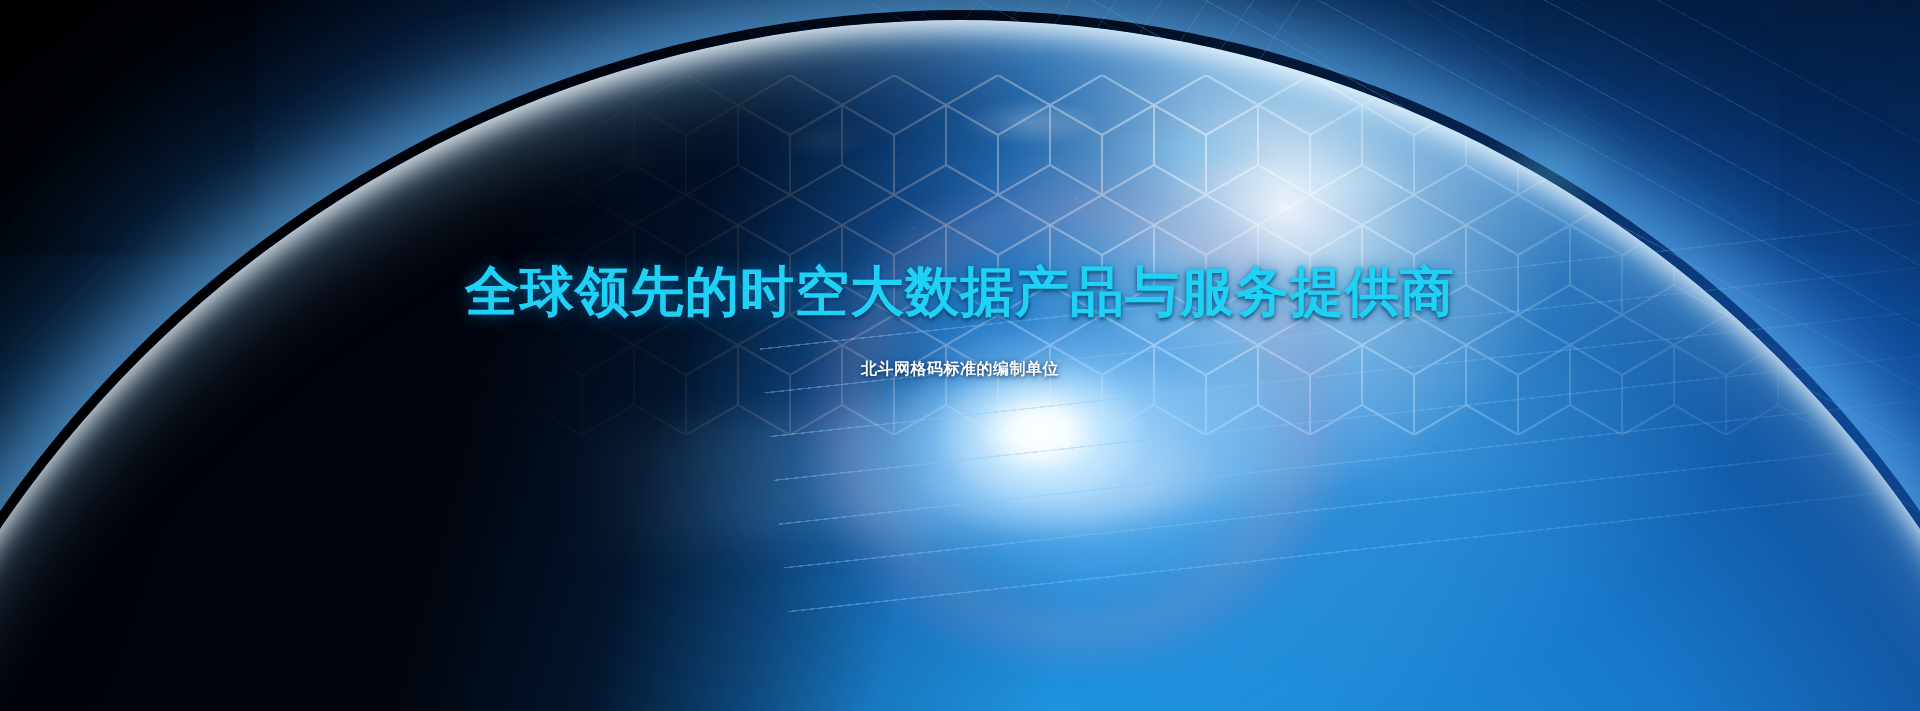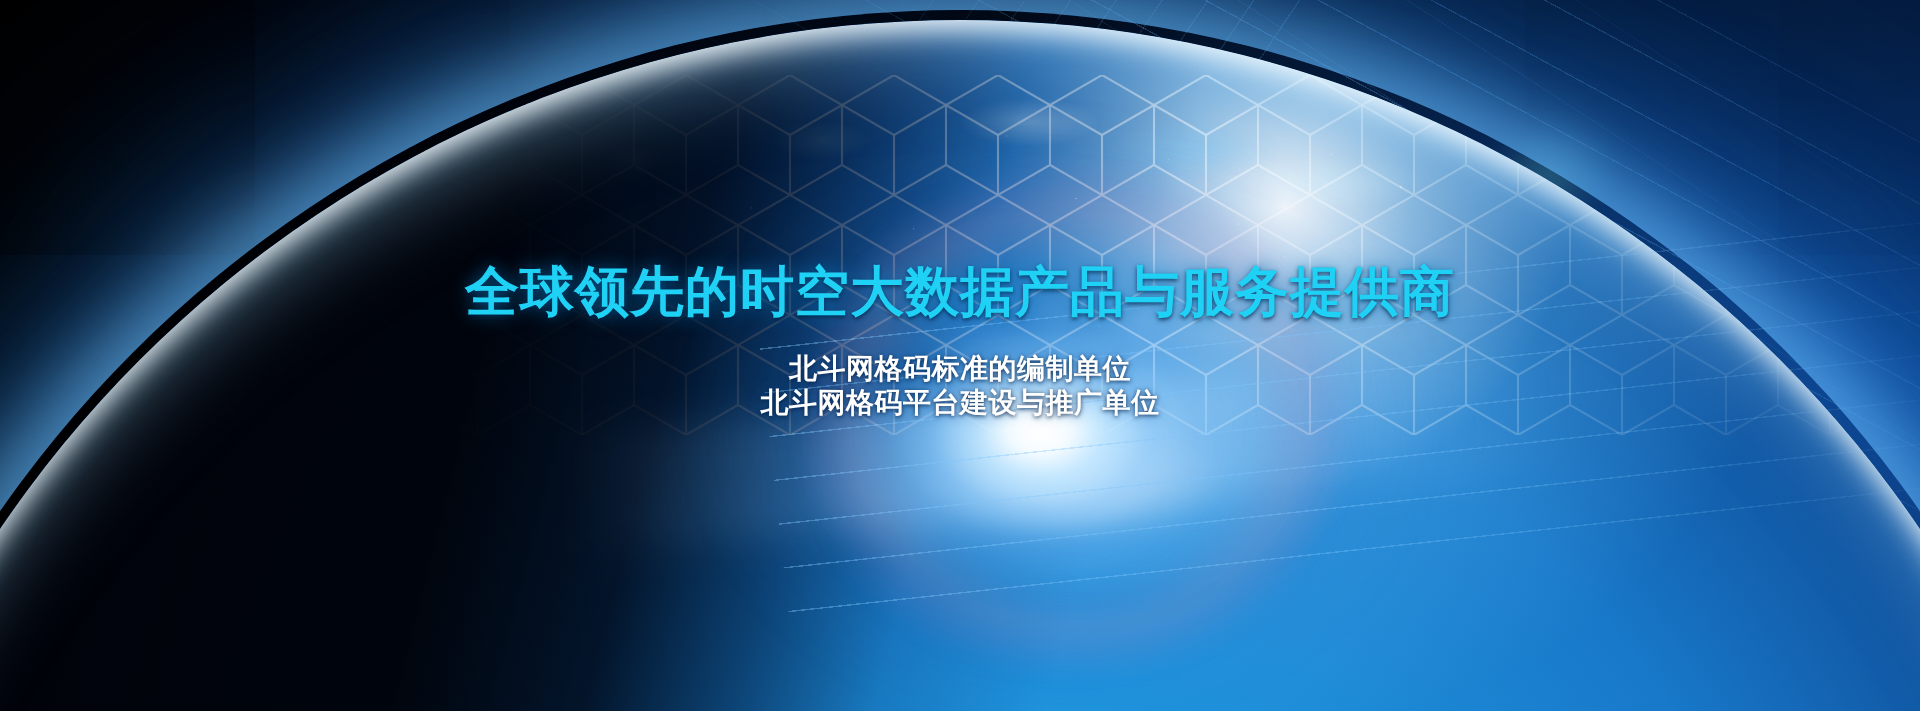"北斗网格码标准的编制单位" #subtitle .sub-line { font-size: 28px -> 16px }
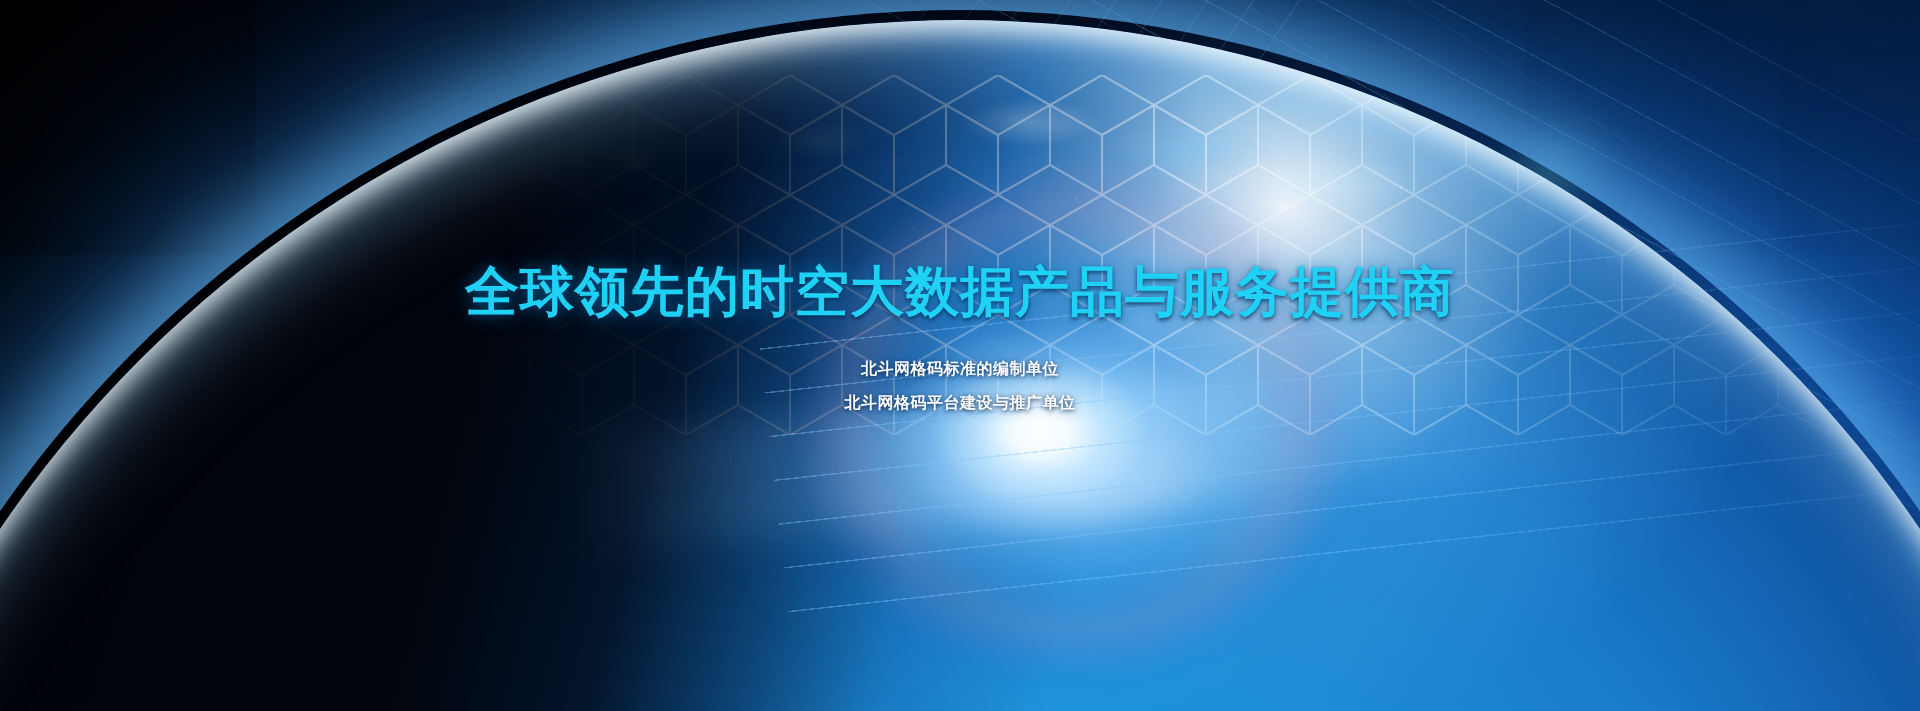"北斗网格码平台建设与推广单位" span.sub-line { html: <span>北斗网格码平台建设与推广单位</span> -> none }
